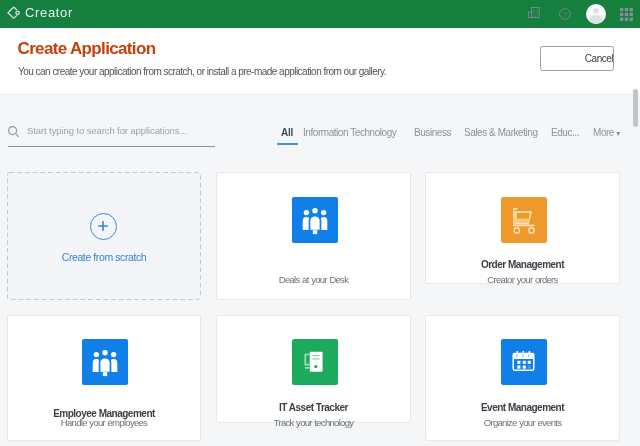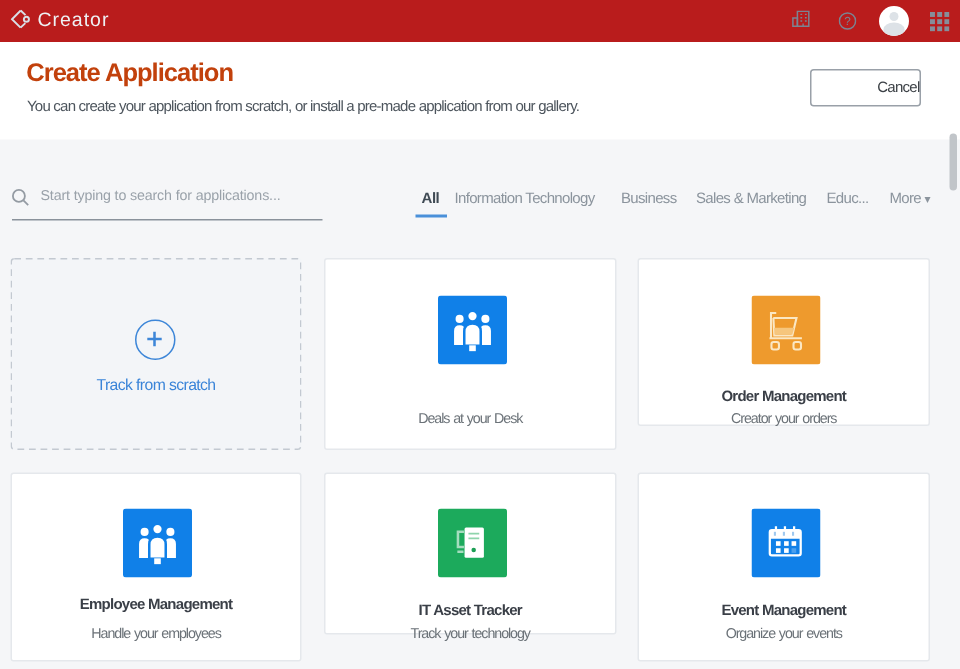"Creator" .topbar { background: #b91c1c -> #15803d }
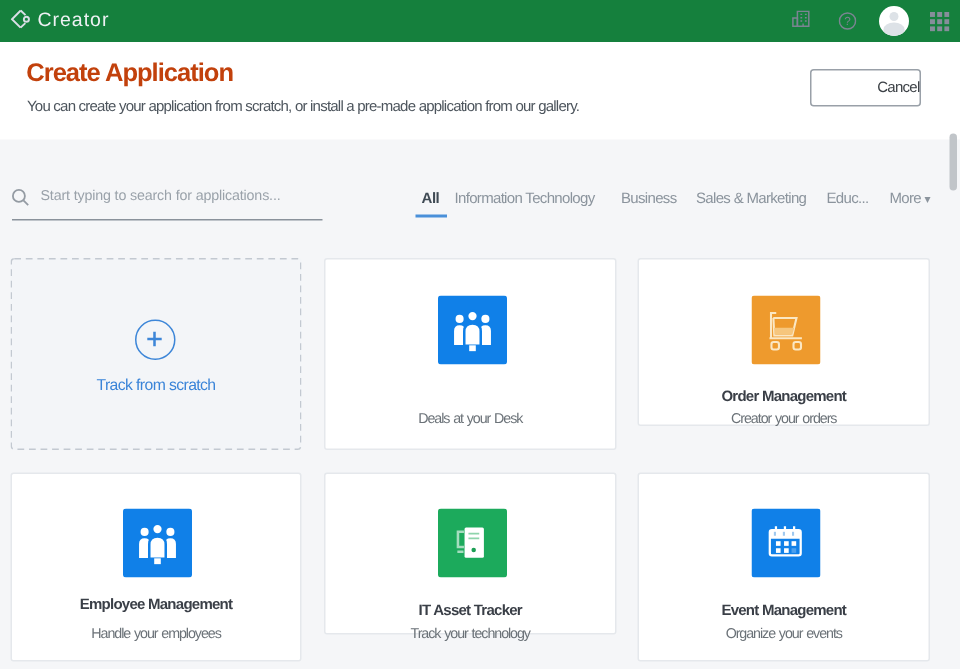"Track from scratch" div.scratch { text: Track -> Create }
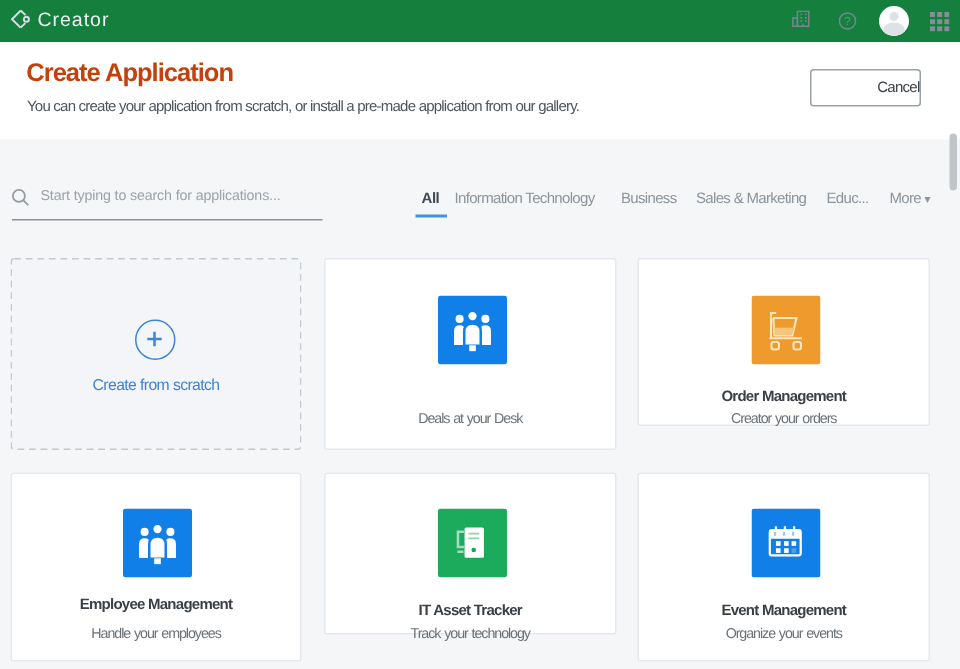"Employee Management" div.ctitle { top: 82px -> 92px }
